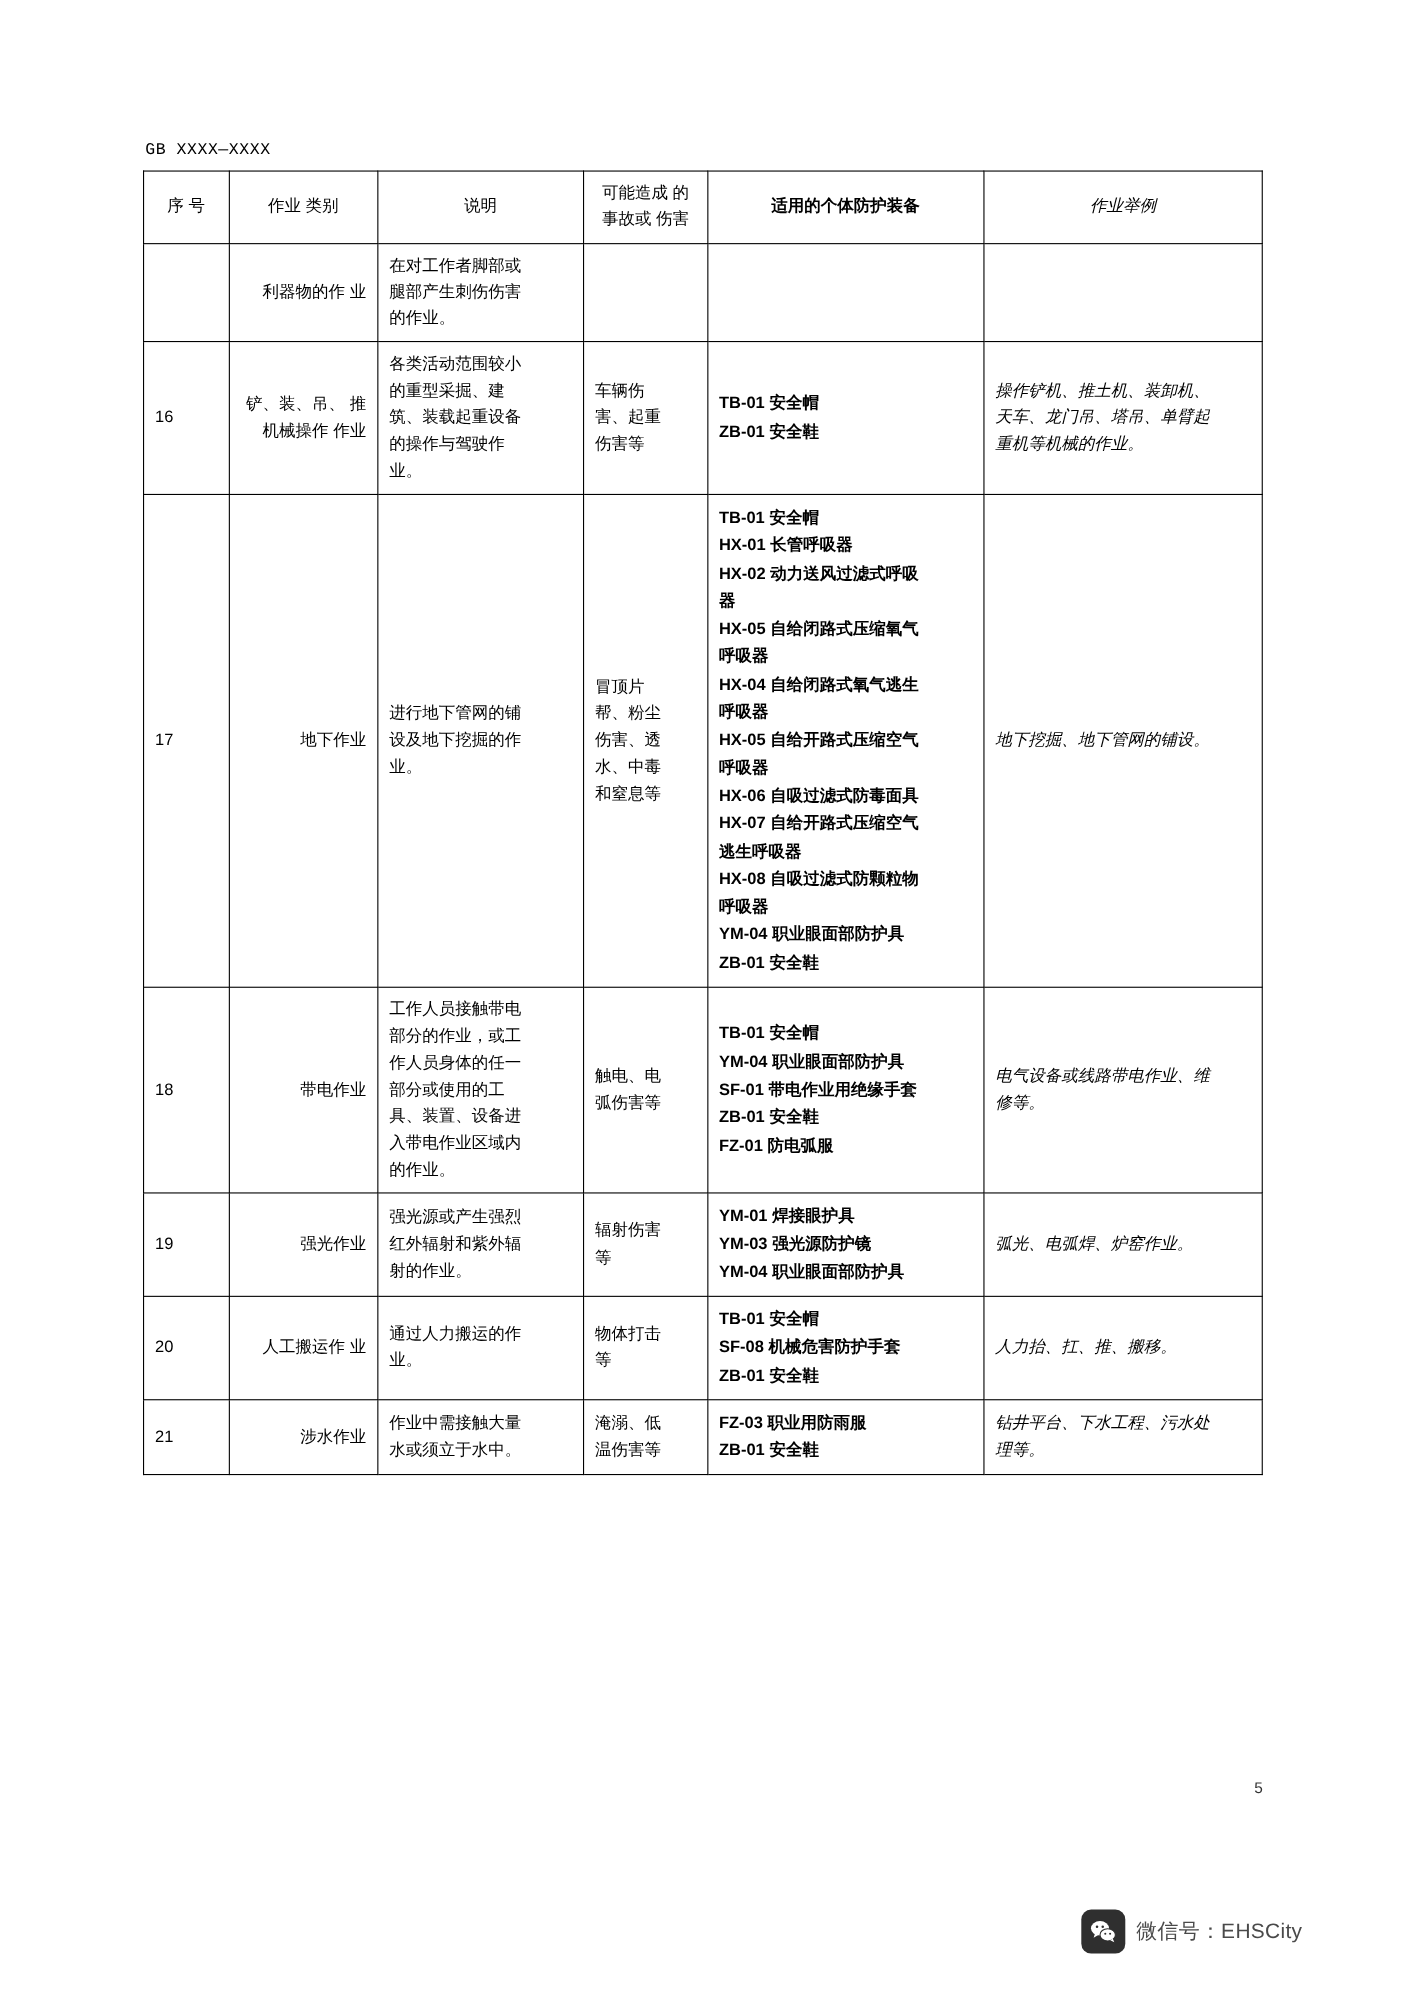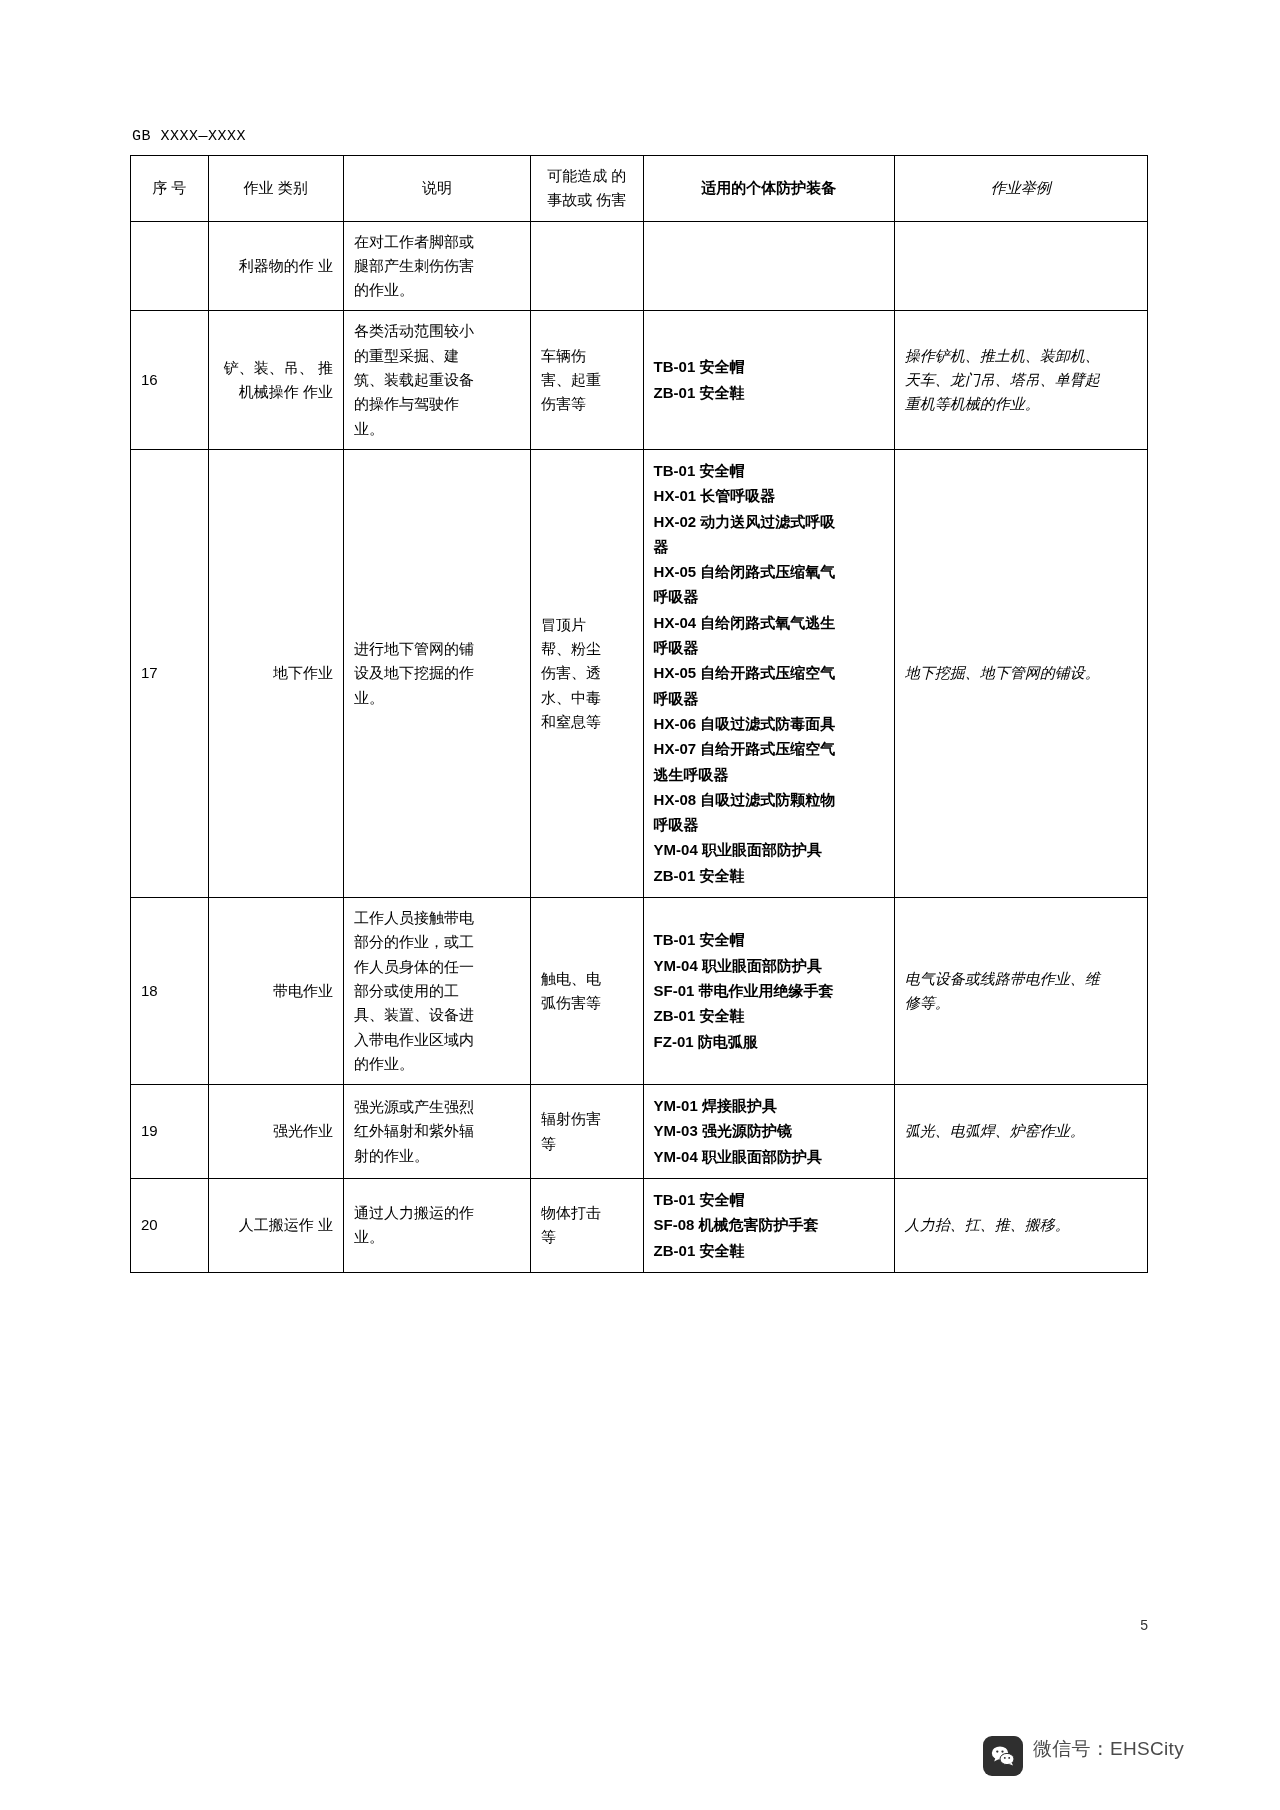"21" tr { html: none -> <tr> <td>21</td> <td>涉水作业</td> <td>作业中需接触大量 水或须立于水中。</td> <td>淹溺、低 温伤害等</td> <td> <div>FZ-03 职业用防雨服</div> <div>ZB-01 安全鞋</div> </td> <td>钻井平台、下水工程、污水处 理等。</td> </tr> }
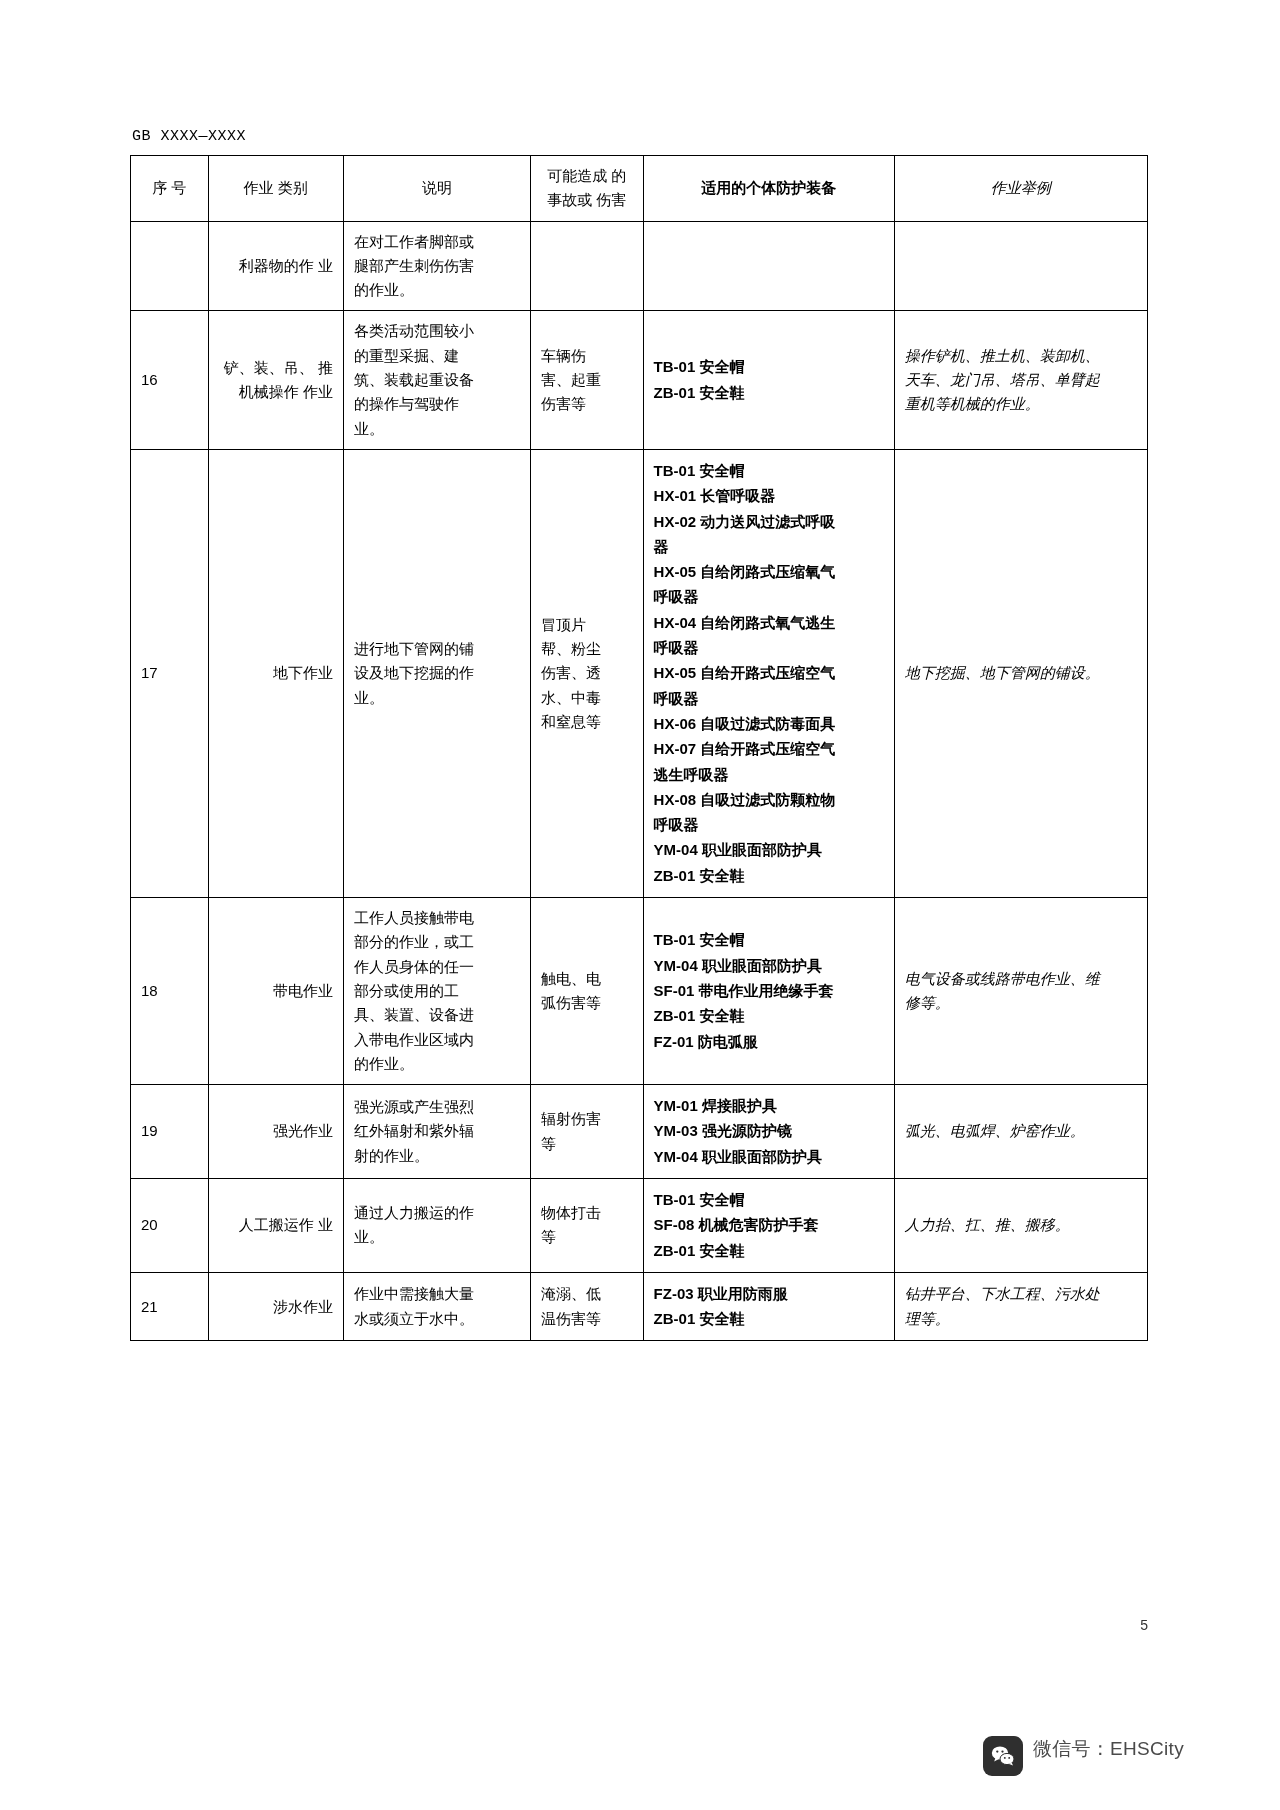"微信号：EHSCity" .watermark { align-items: flex-start -> center }
